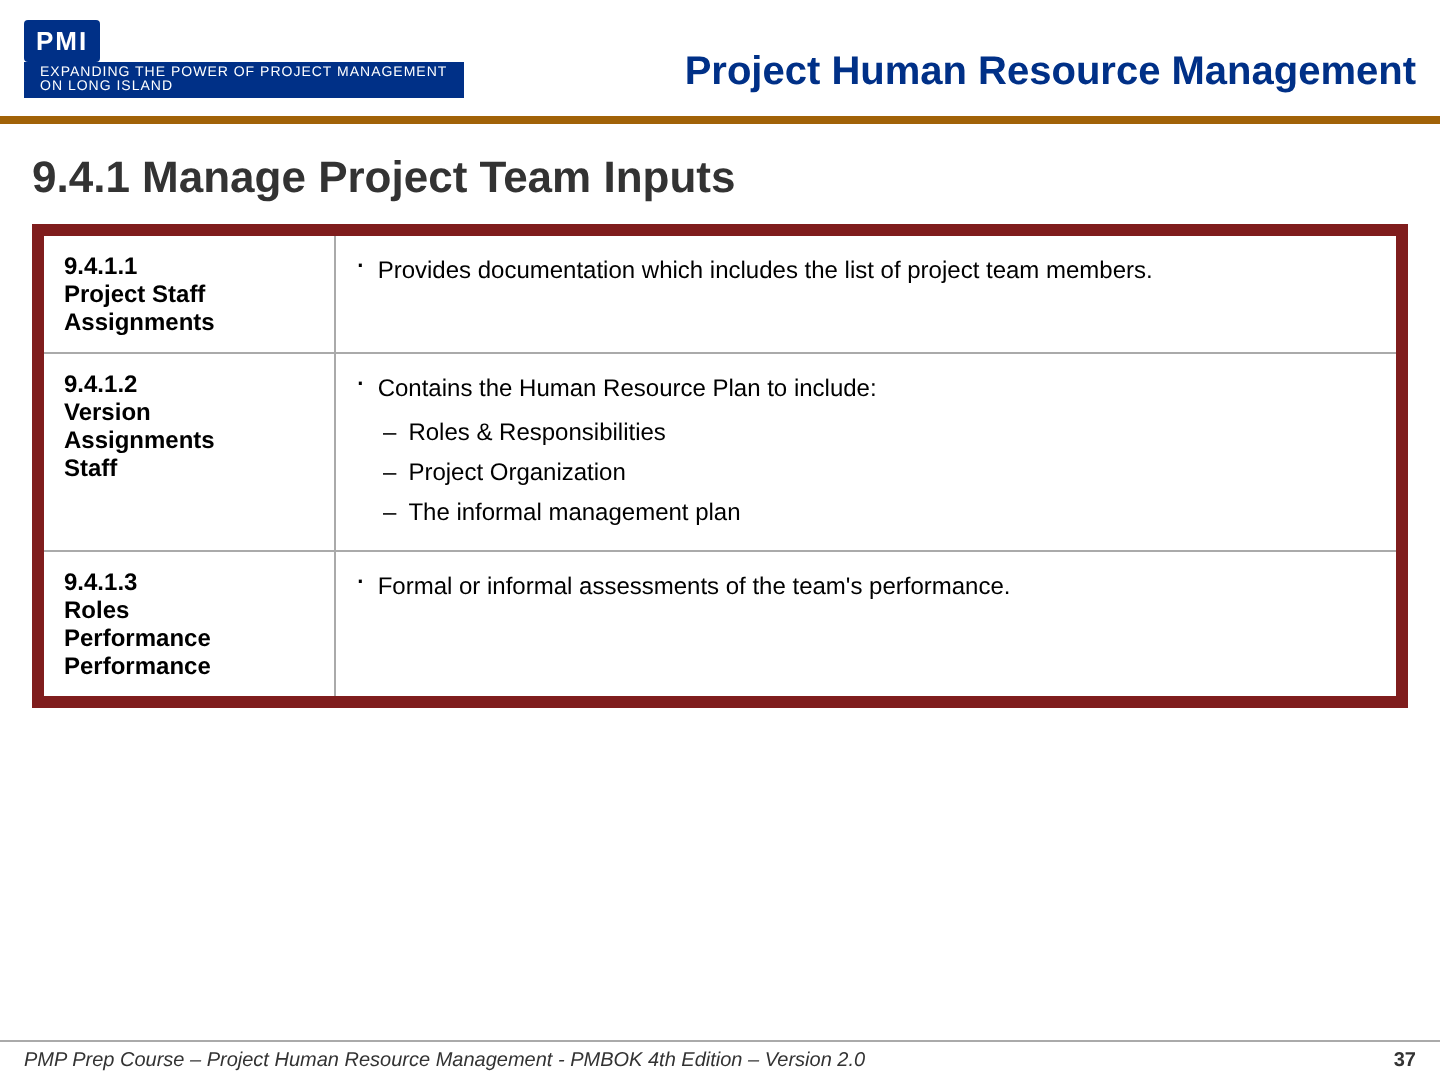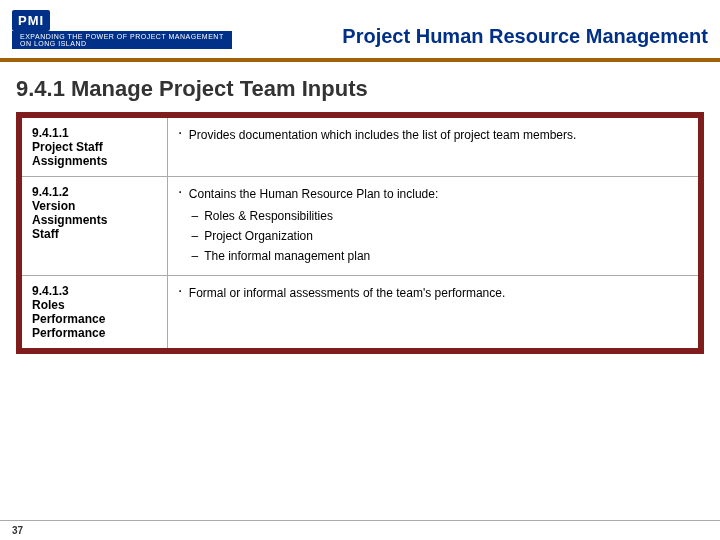"PMP Prep Course – Project" div.footer-text { html: none -> <div>PMP Prep Course – Project Human Resource Management - PMBOK 4th Edition – Version 2.0</div> }
